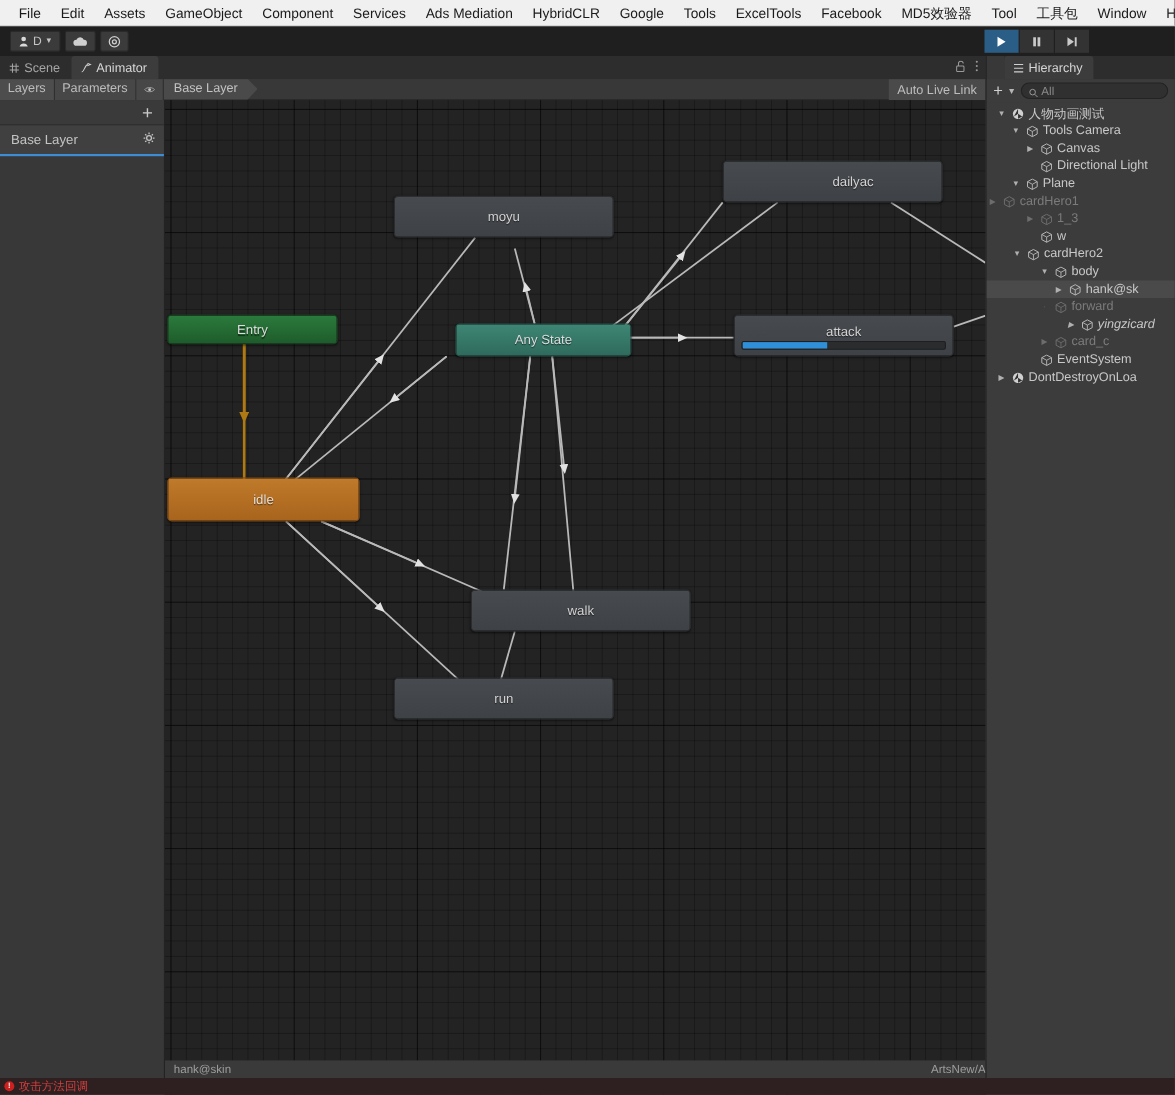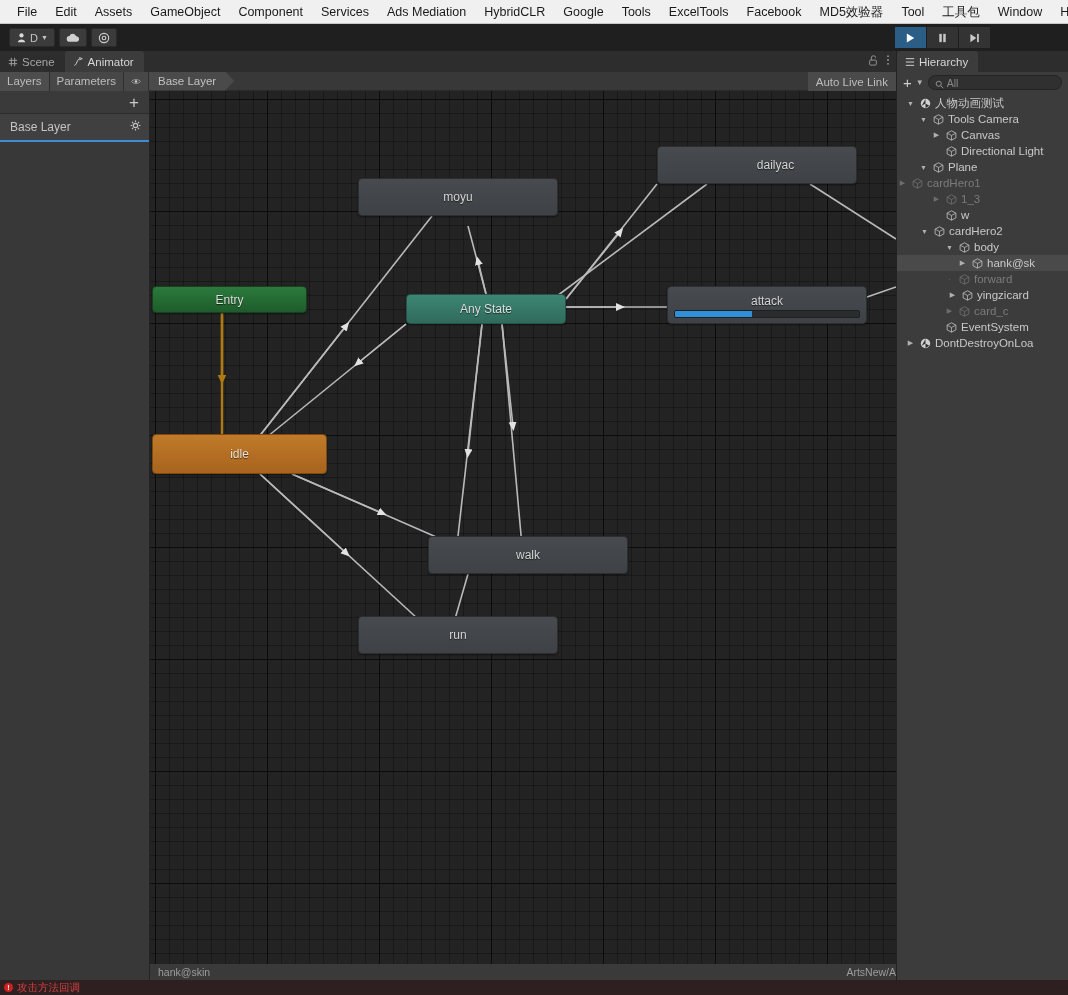"Hierarchy" .hier-tabstrip { margin-left: none -> 16px }
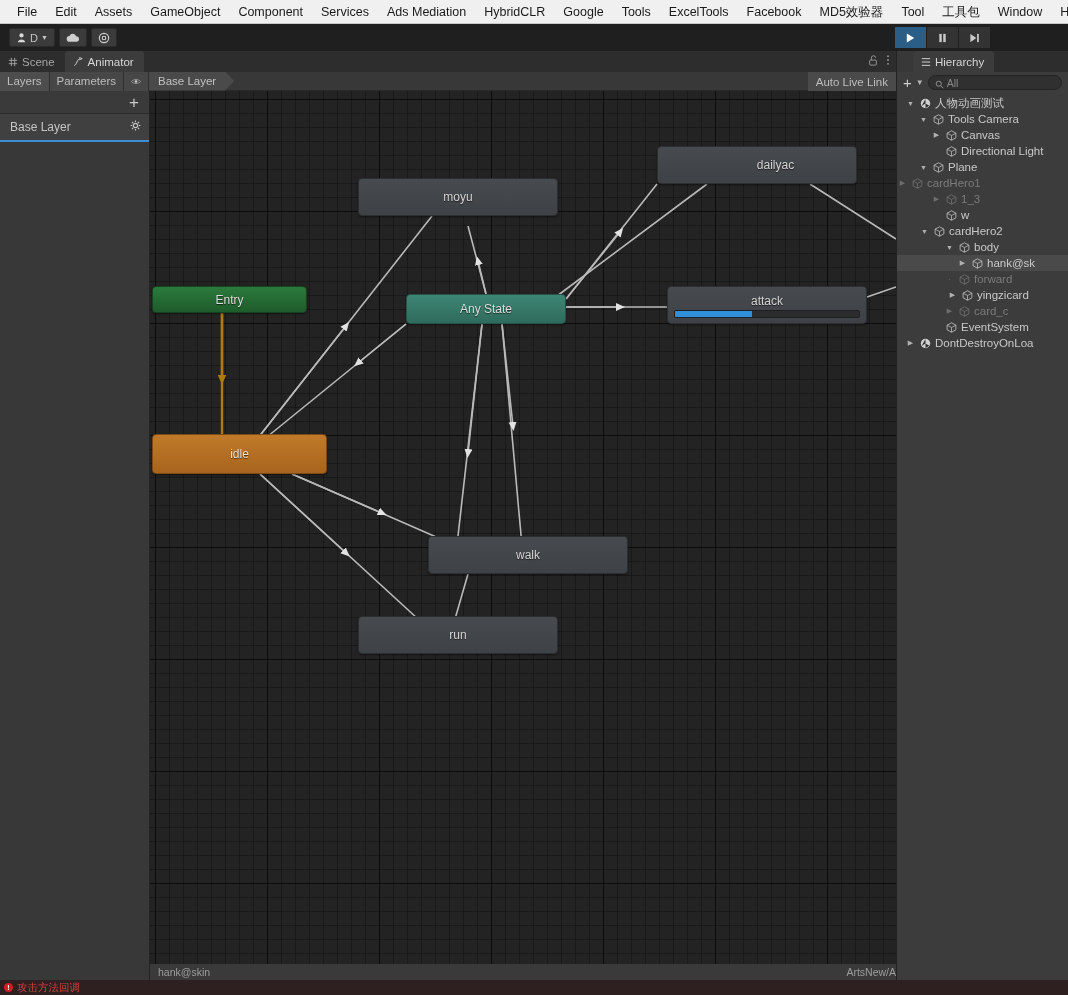"yingzicard" div.hrow { font-style: none -> italic; padding-left: 50px -> 71px }
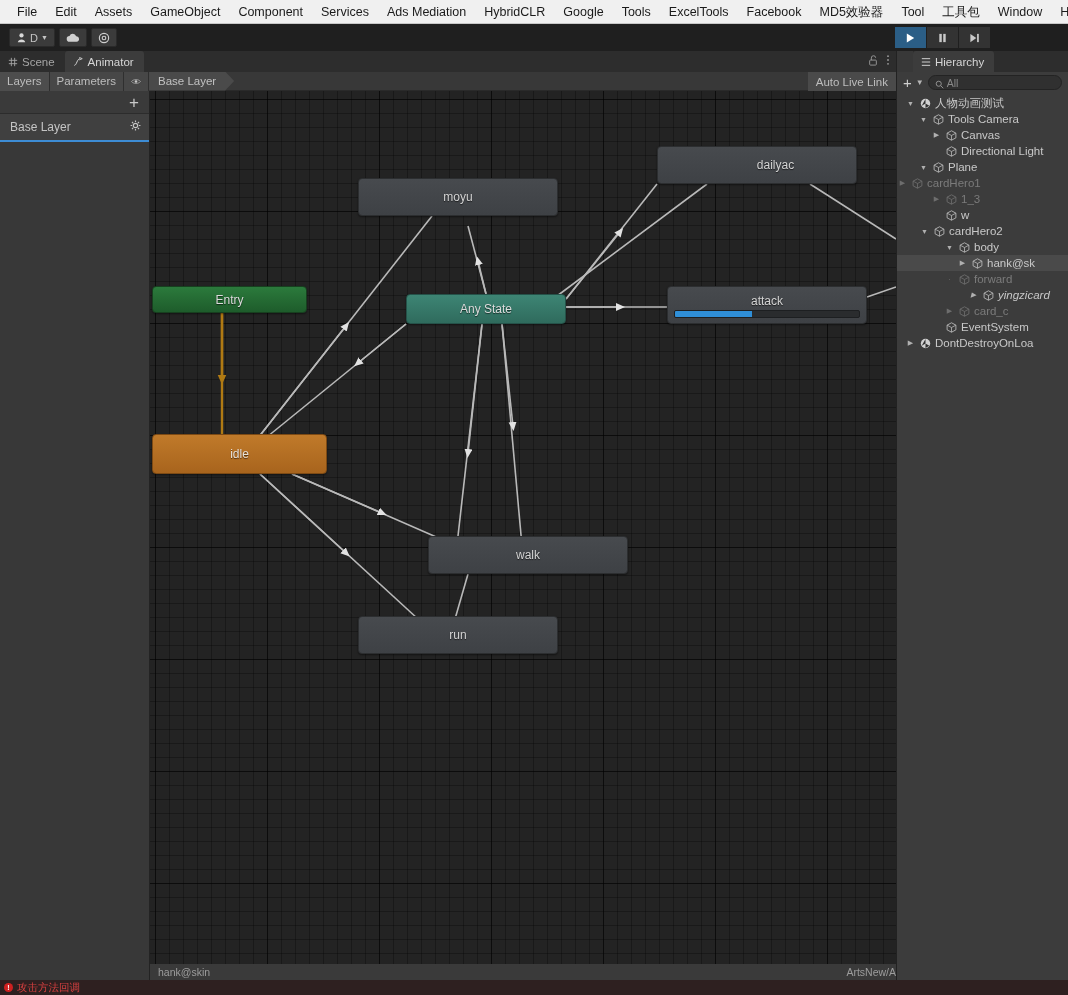"Any State" .node.anystate { margin-left: none -> 8px }
